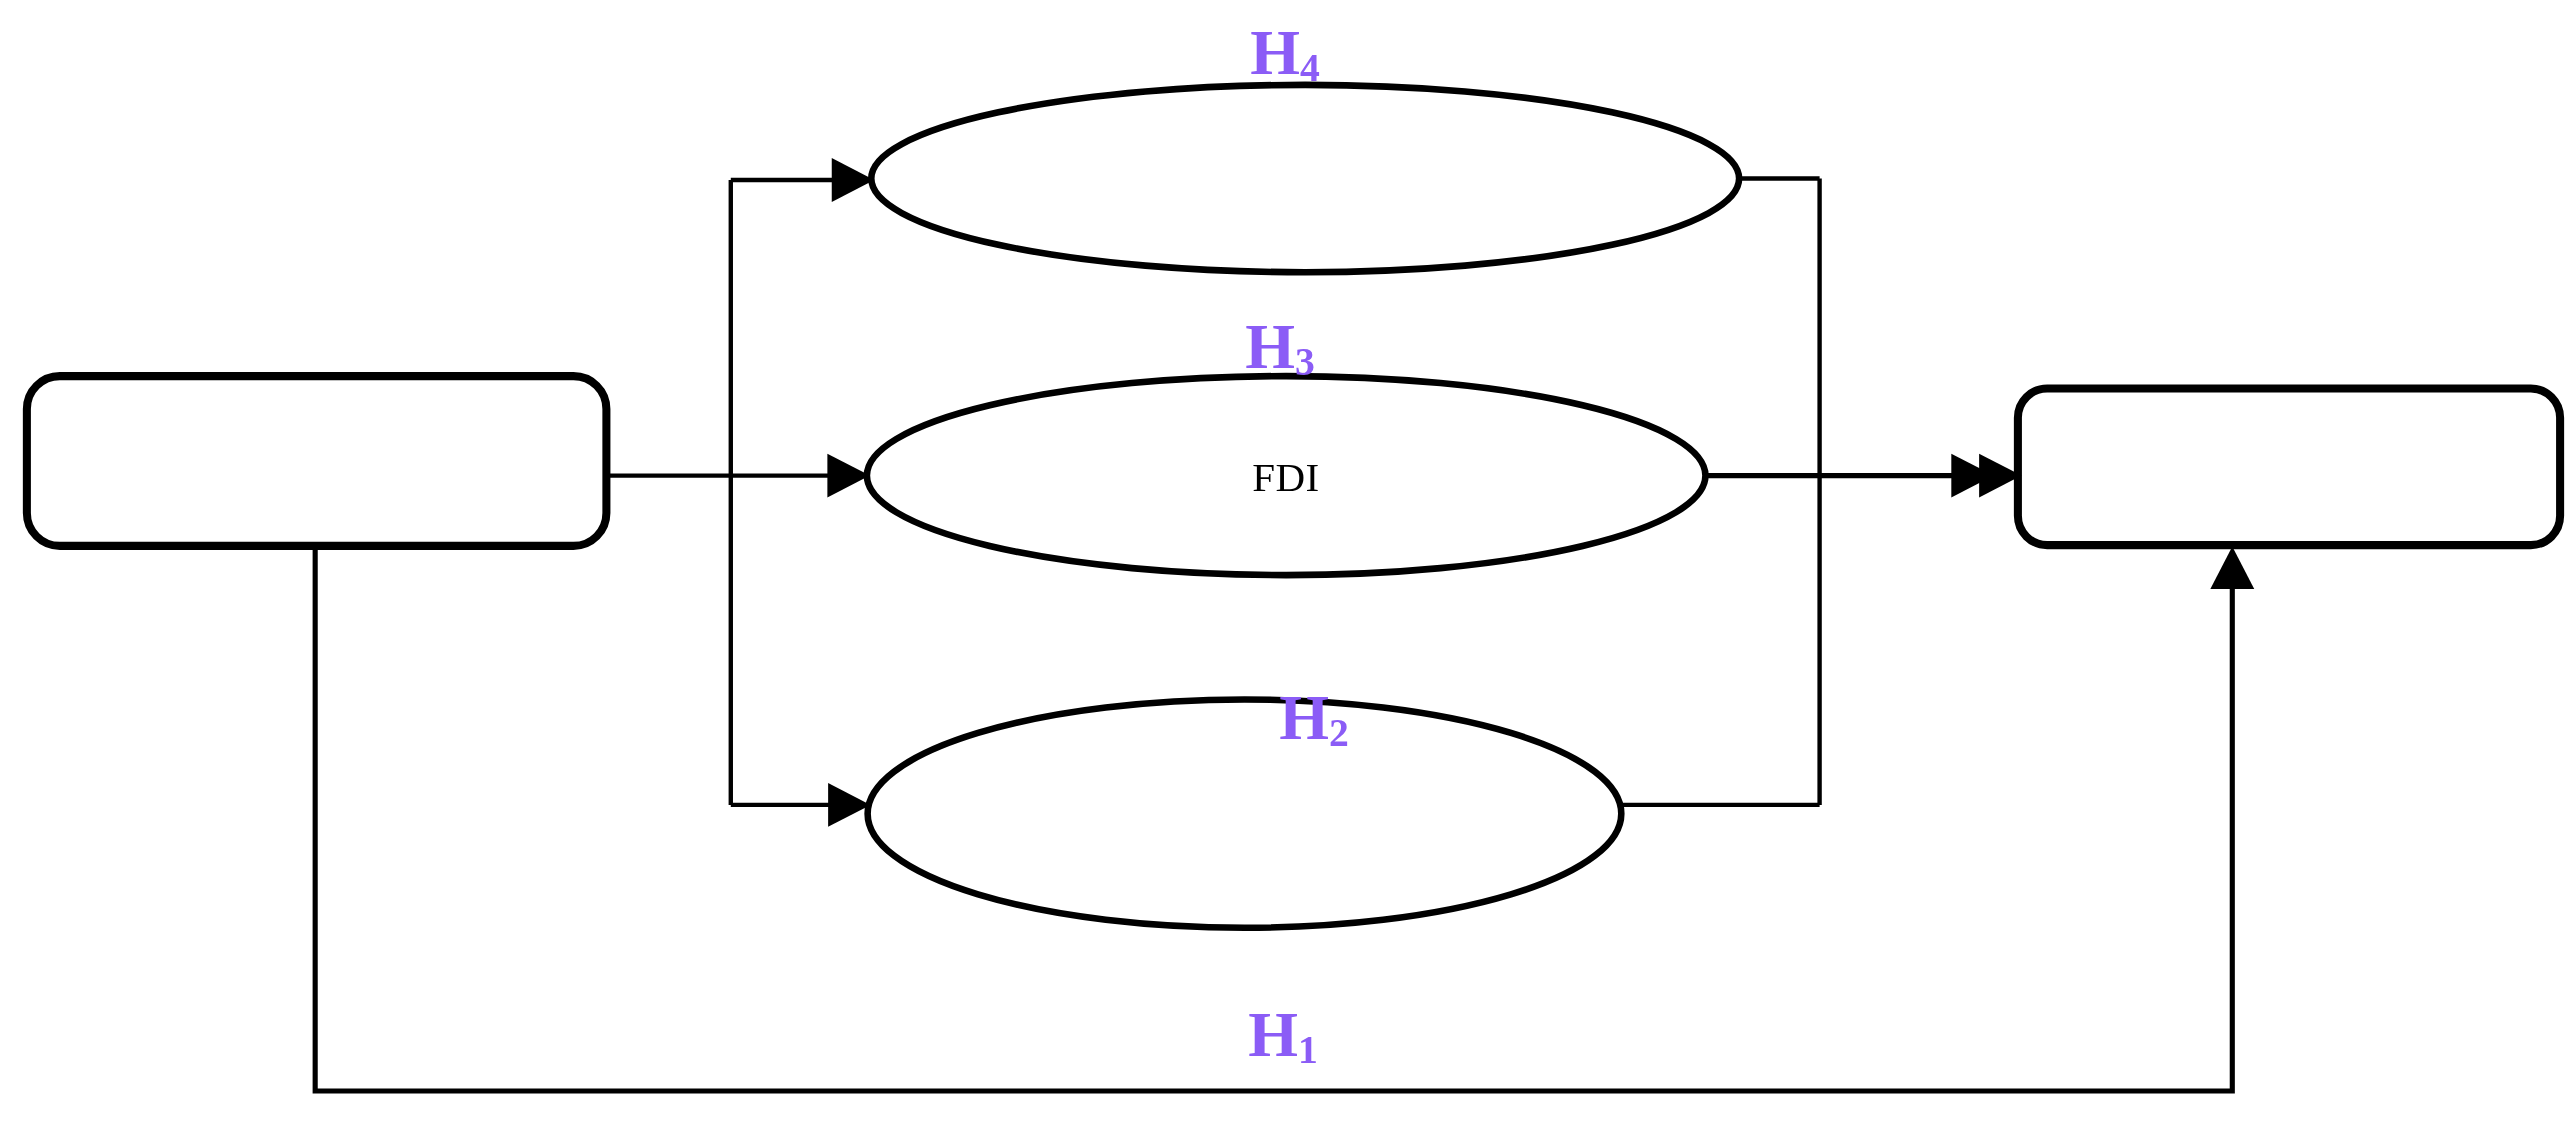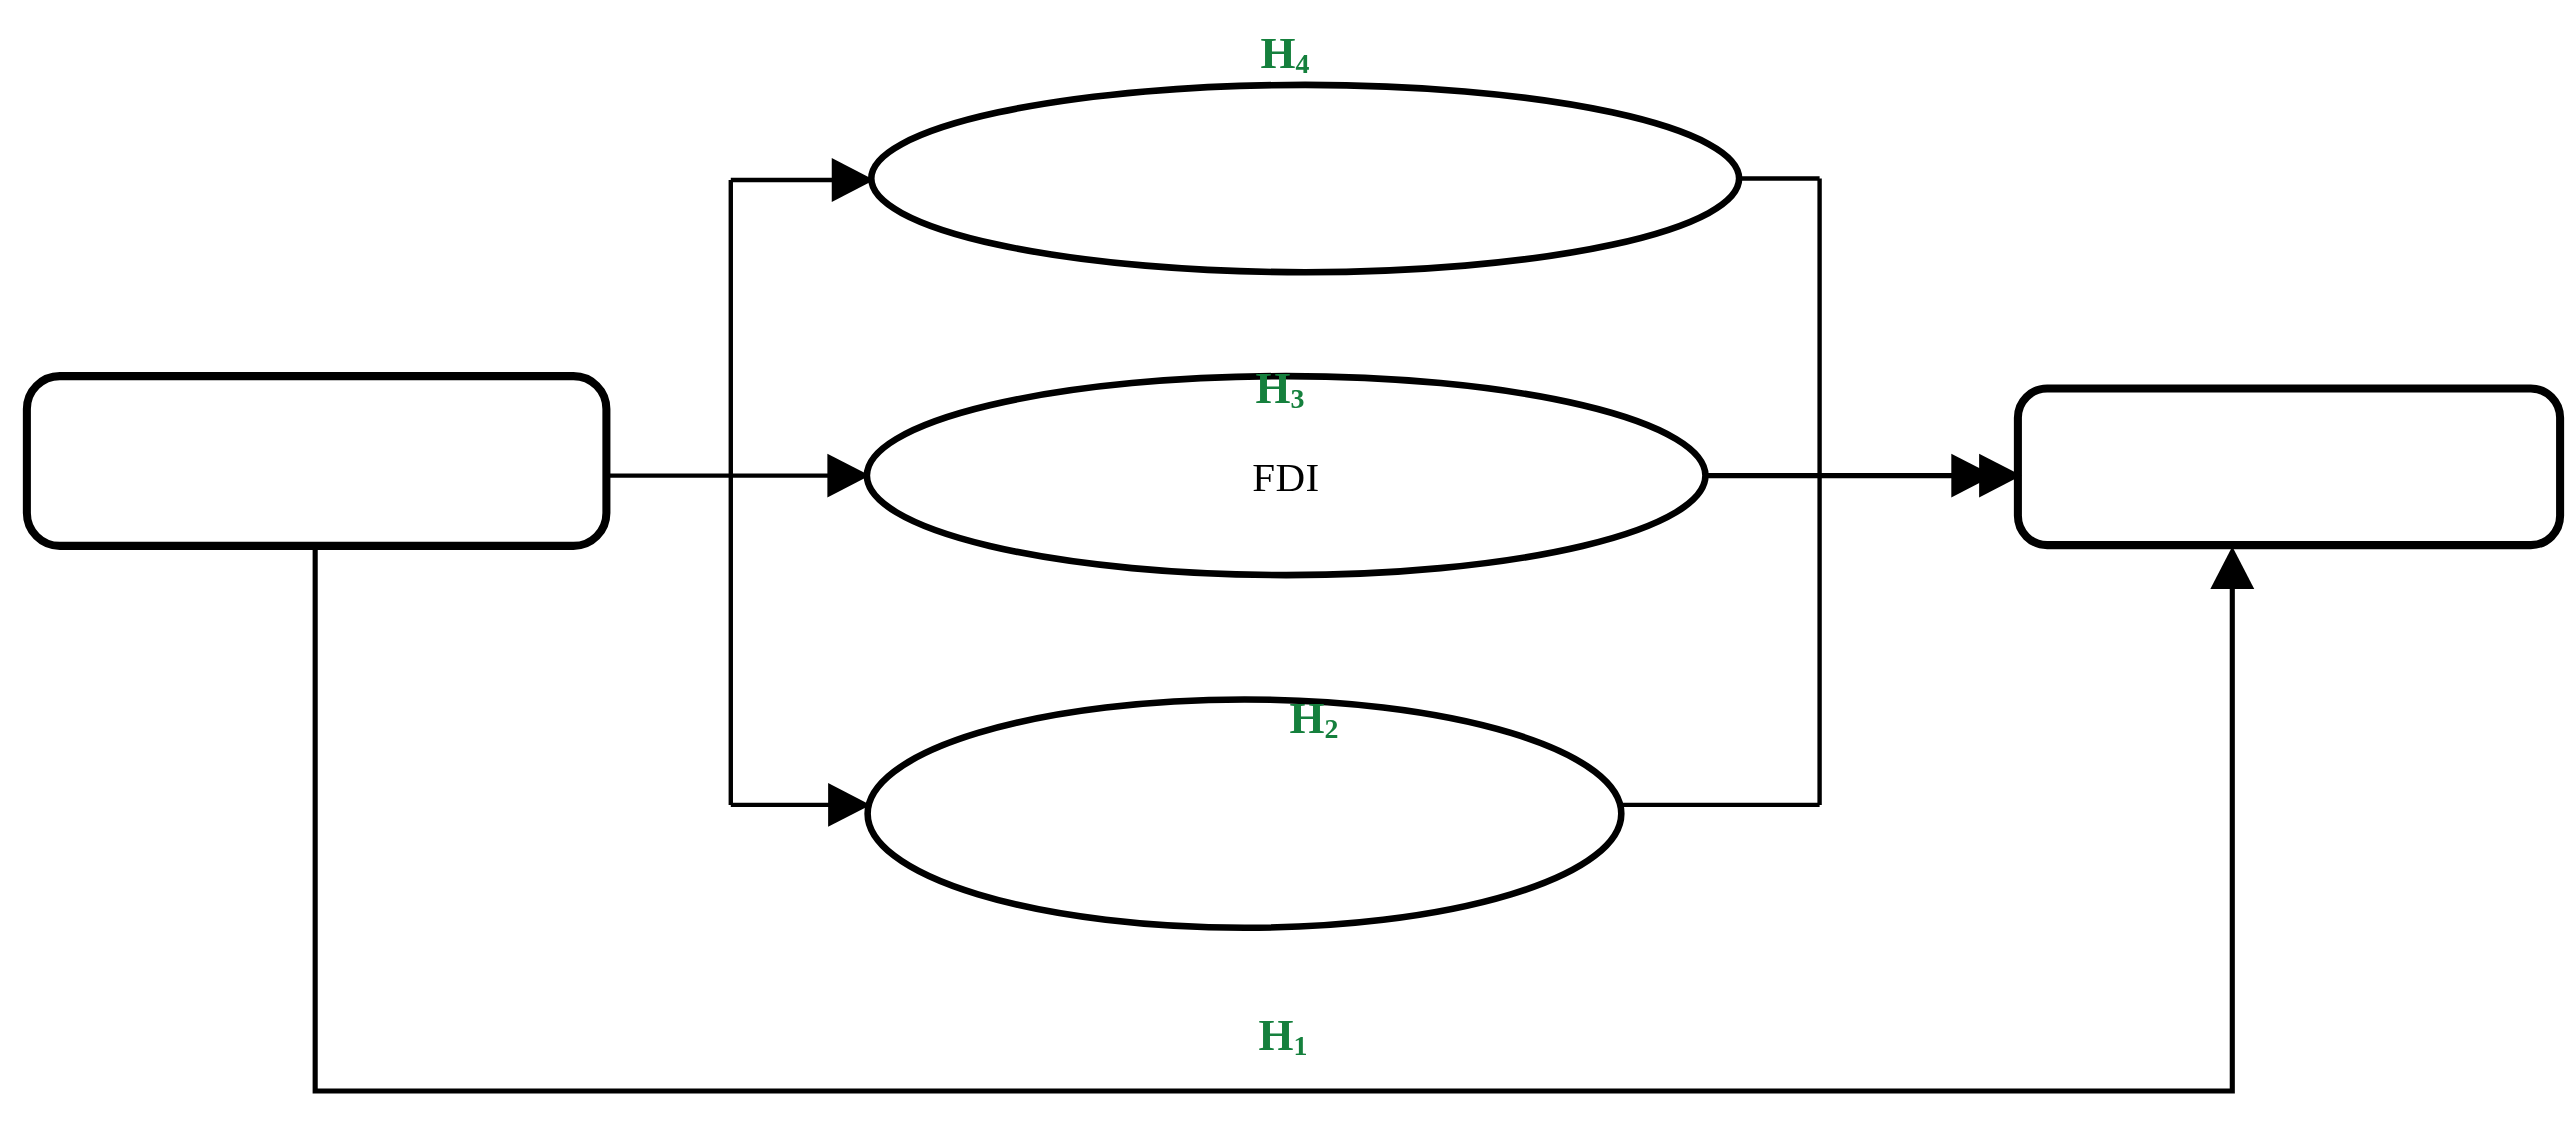"H4" .hyp { color: #15803d -> #8b5cf6; font-size: 45px -> 64px }
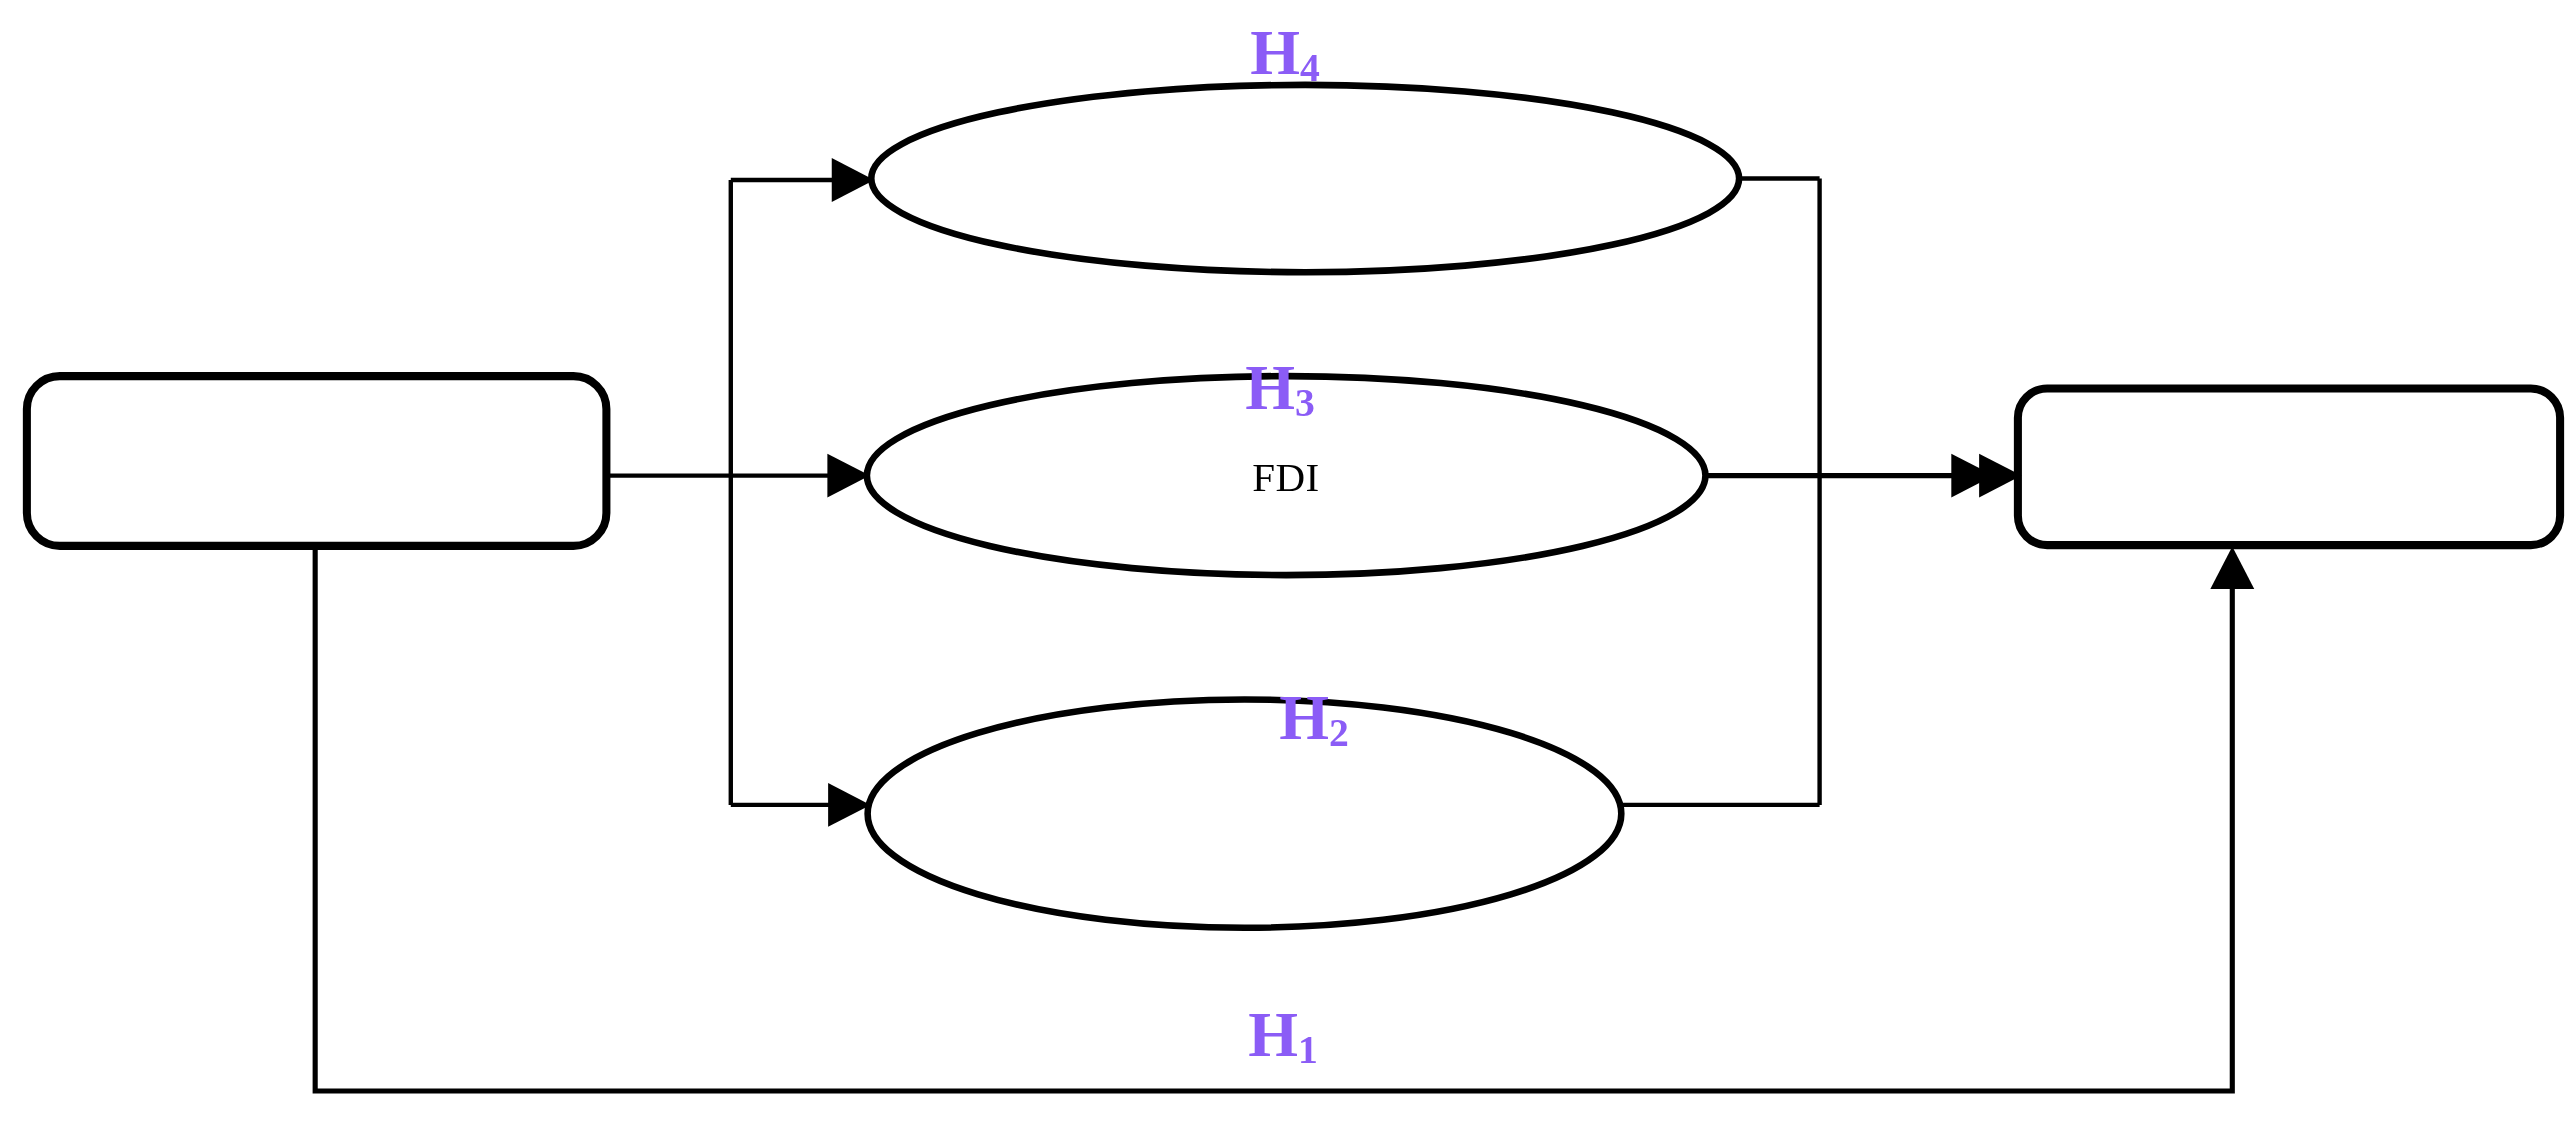"H3" div.hyp { margin-top: 41px -> none }
